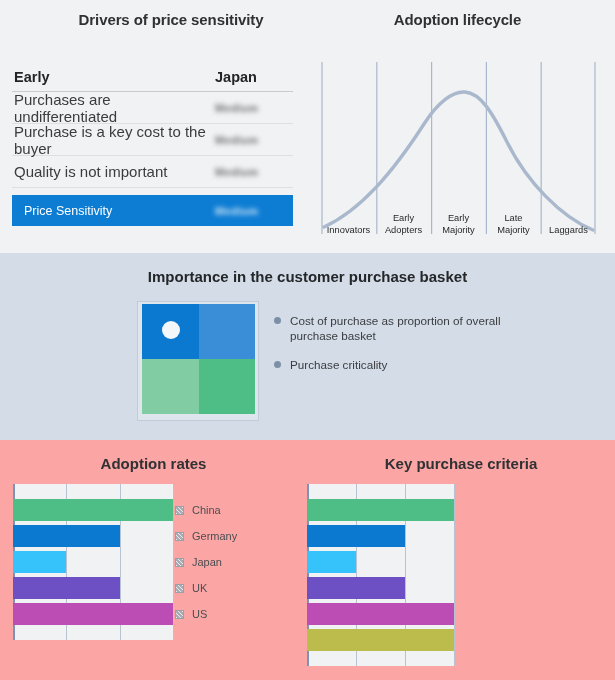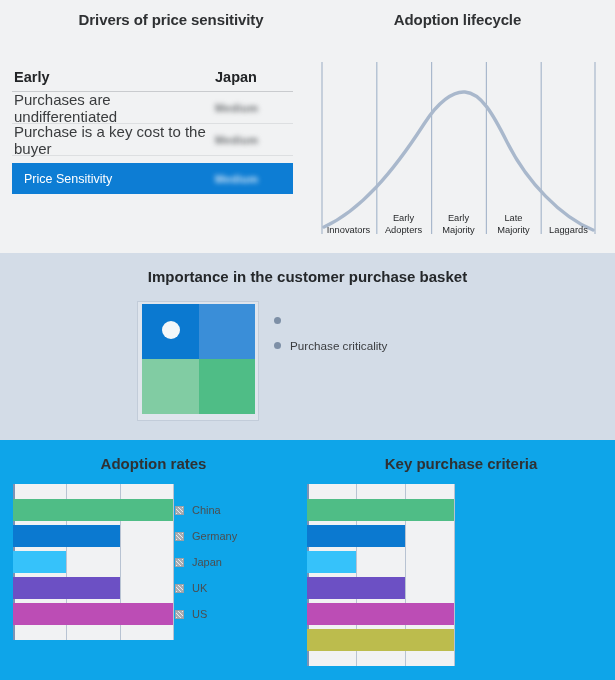"Quality is not important" div.tbl-row { html: none -> <div> <span>Quality is not important</span> <span>Medium</span> </div> }
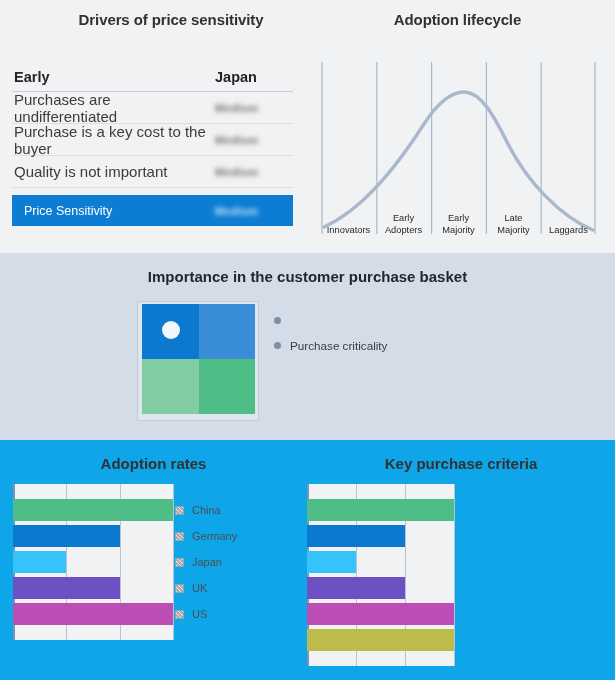"Cost of purchase as proportion" span.mid-legend-text { html: none -> <span>Cost of purchase as proportion of overall purchase basket</span> }
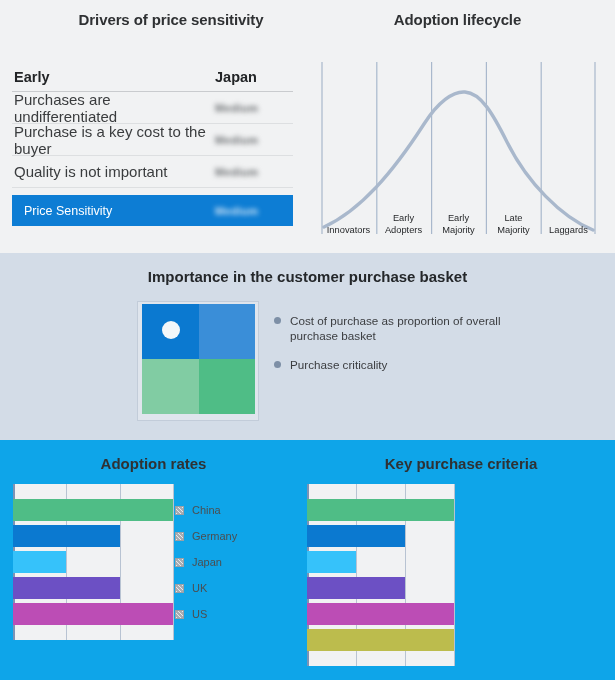"Adoption rates" #bottom-section { background: #0ea5e9 -> #fca5a5 }
